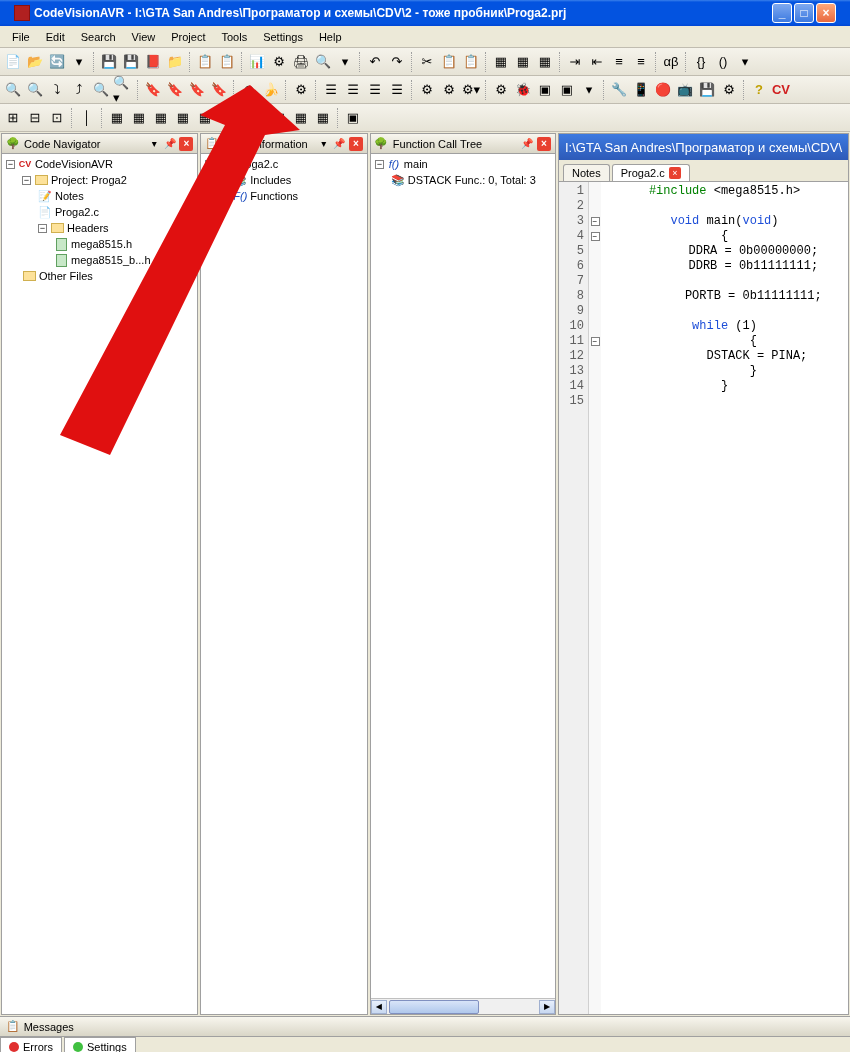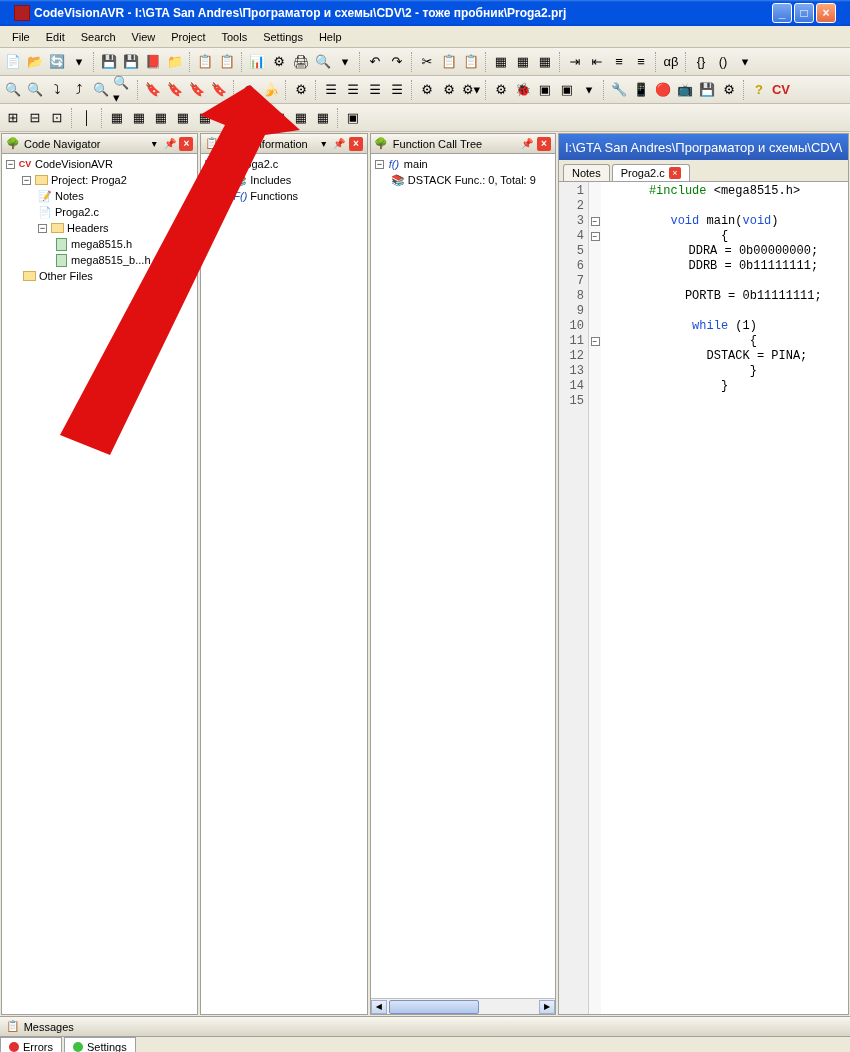"DSTACK Func.: 0, Total: 9" span { text: 9 -> 3 }
